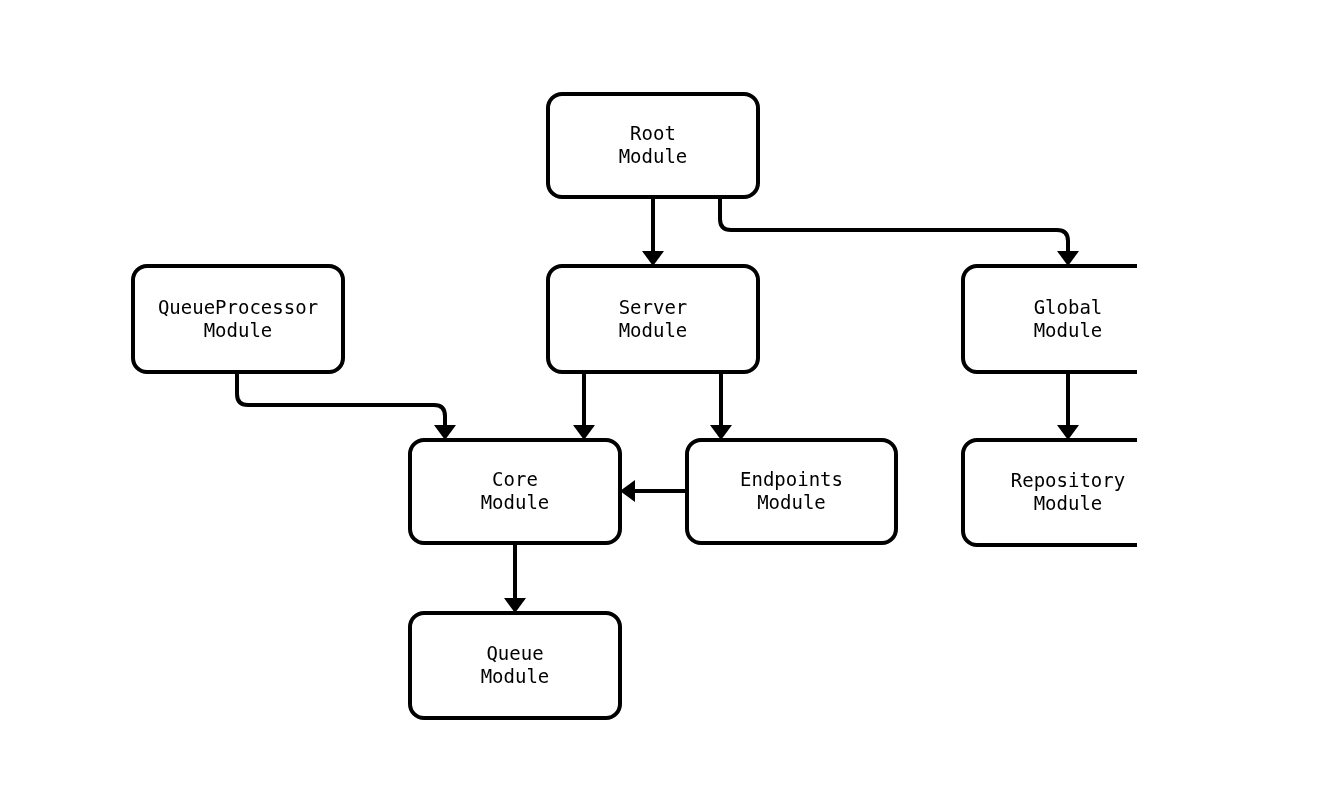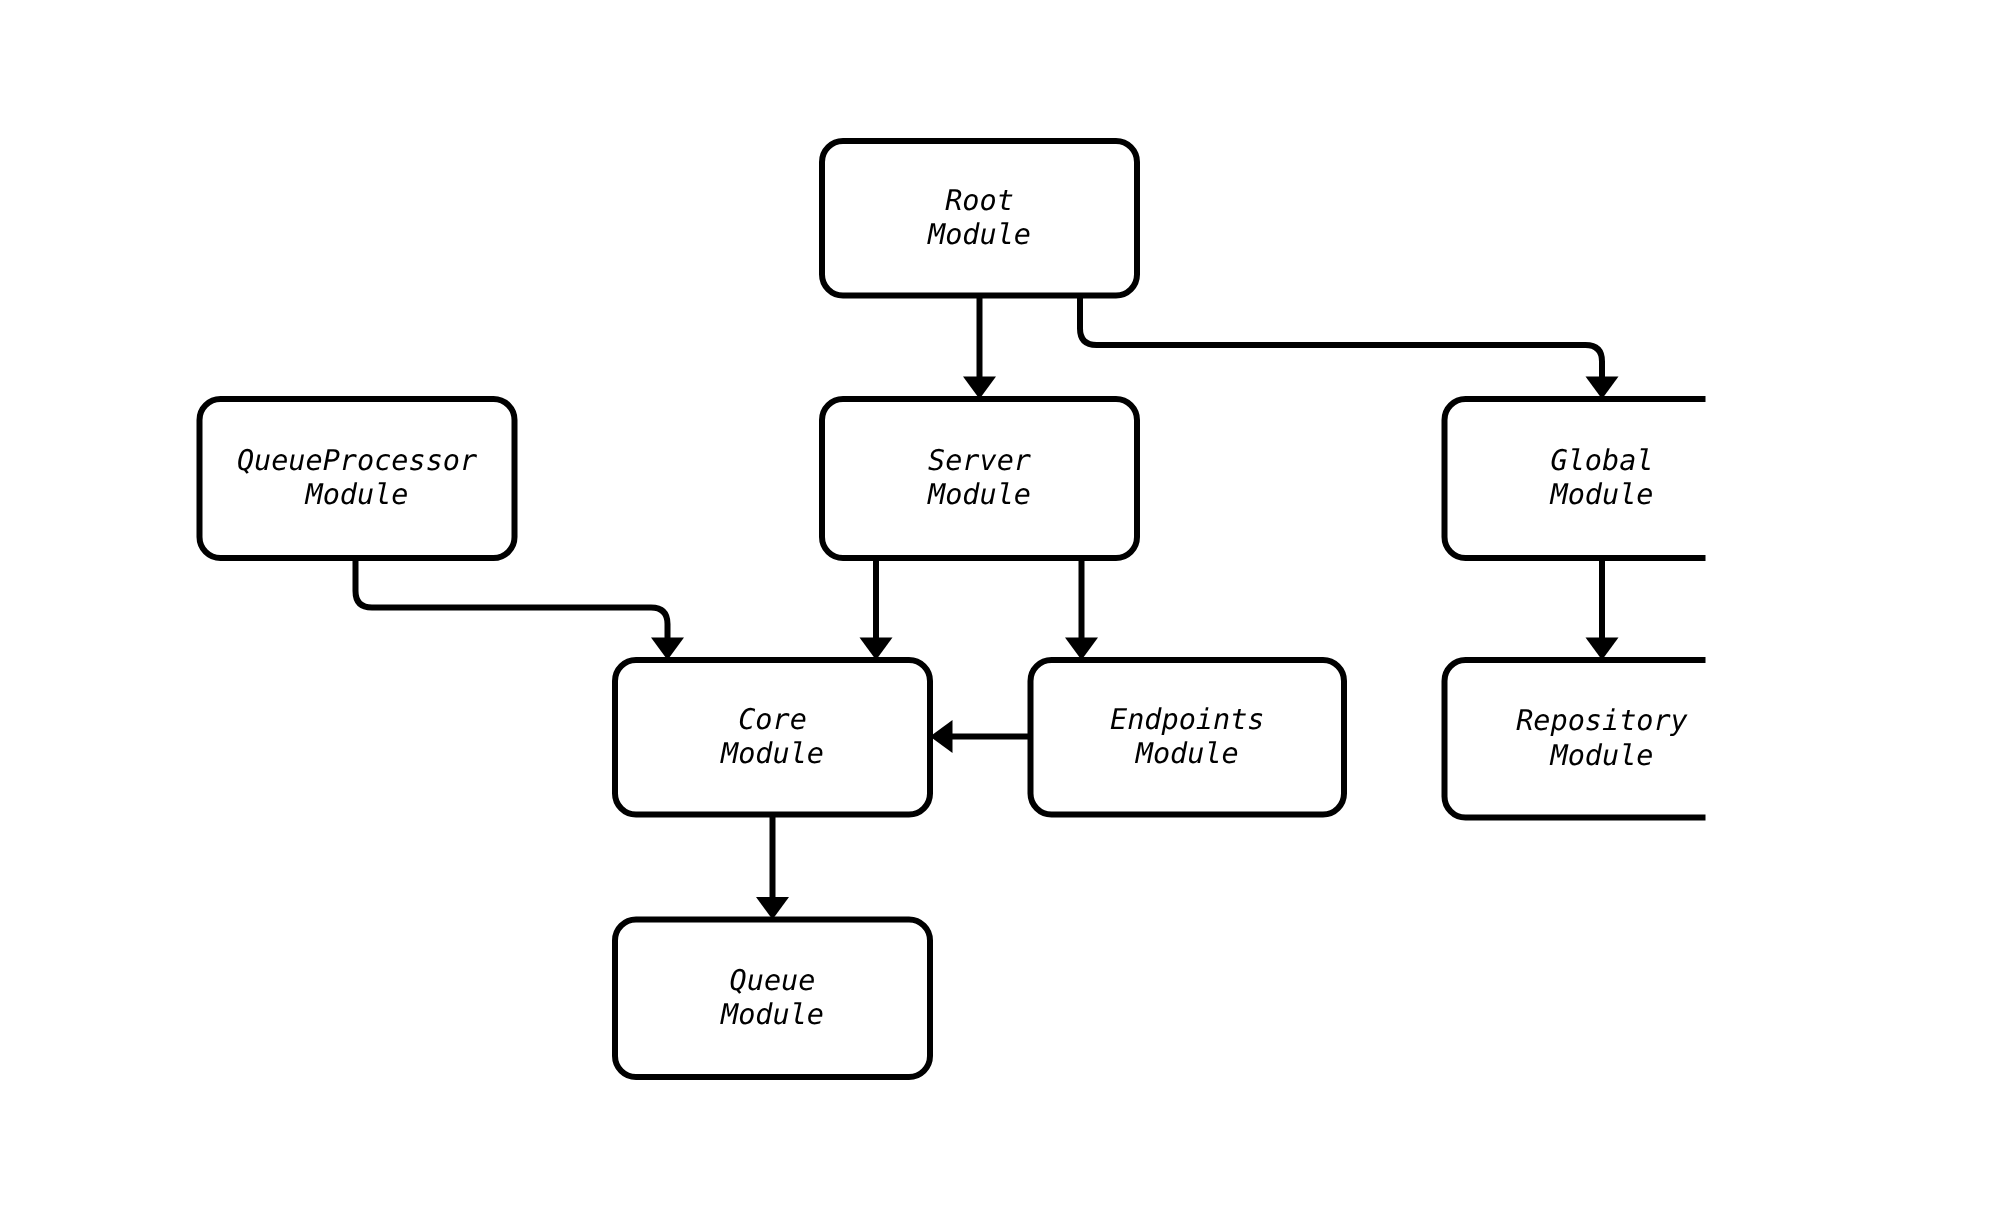"Root" #canvas { font-style: italic -> none }
